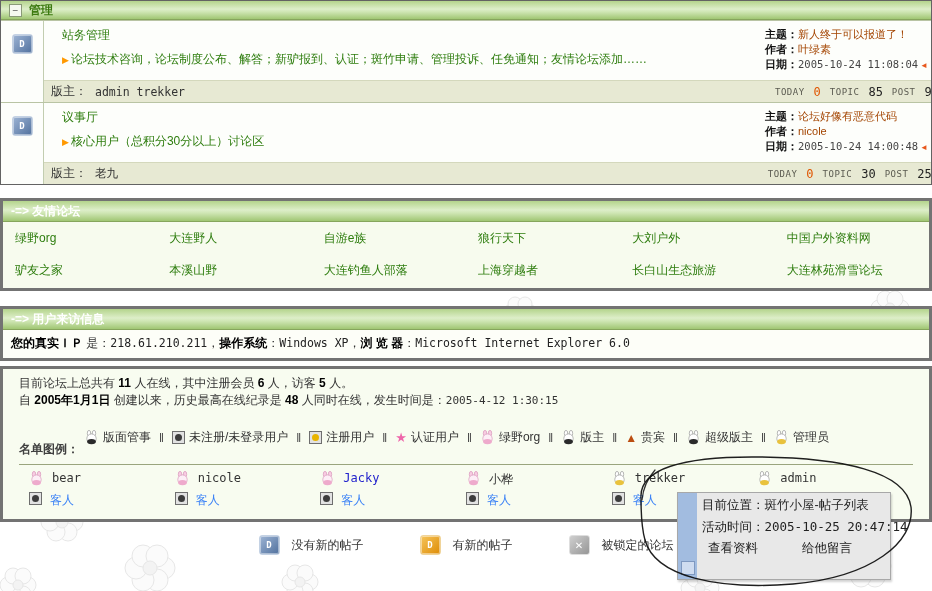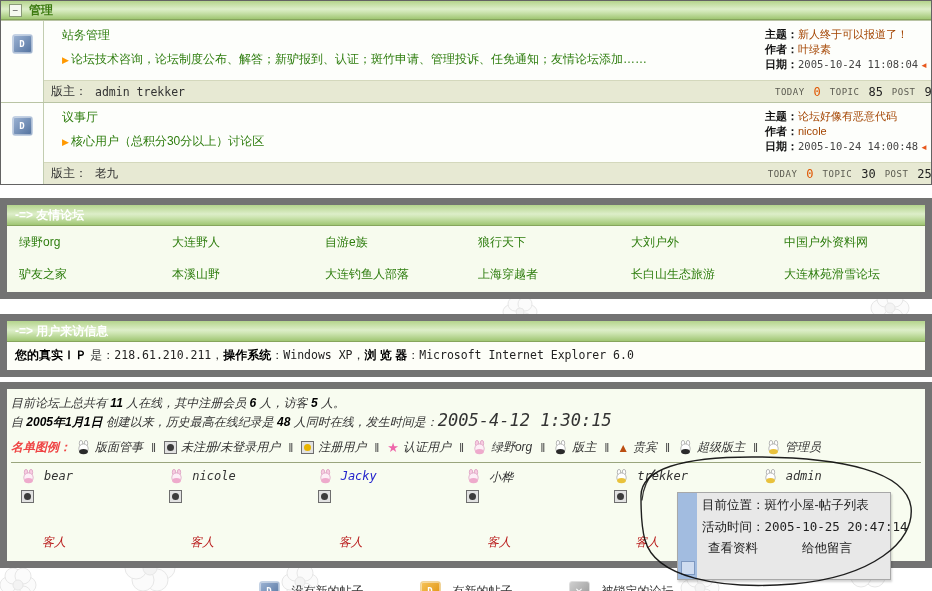"-=> 友情论坛" .section { border: 7px solid #737373 -> 3px solid #737373 }
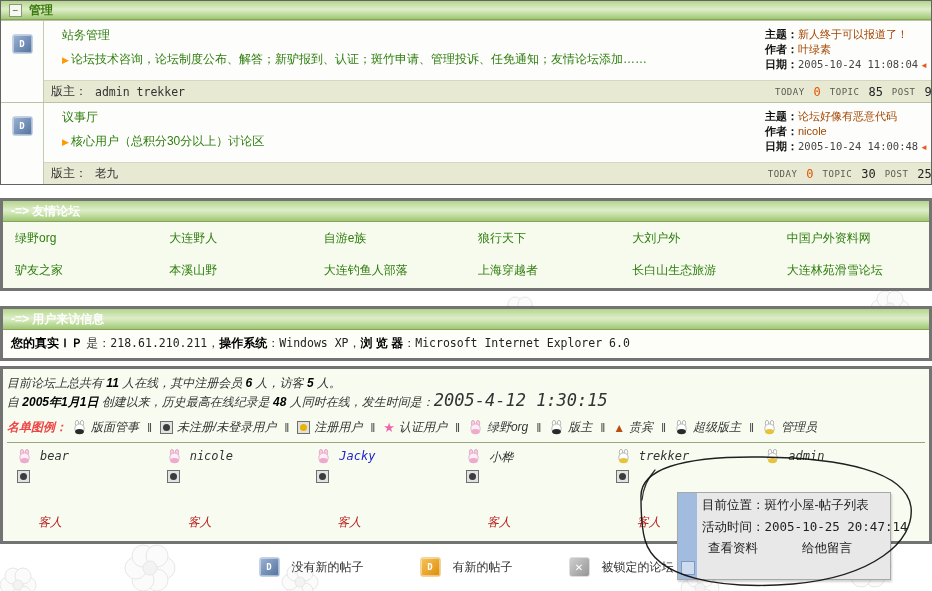"目前论坛上总共有 11 人在线，其中注册会员 6 人，访客" .online-body { font-style: italic -> none; padding: 6px 4px 0 -> 6px 16px 0 }
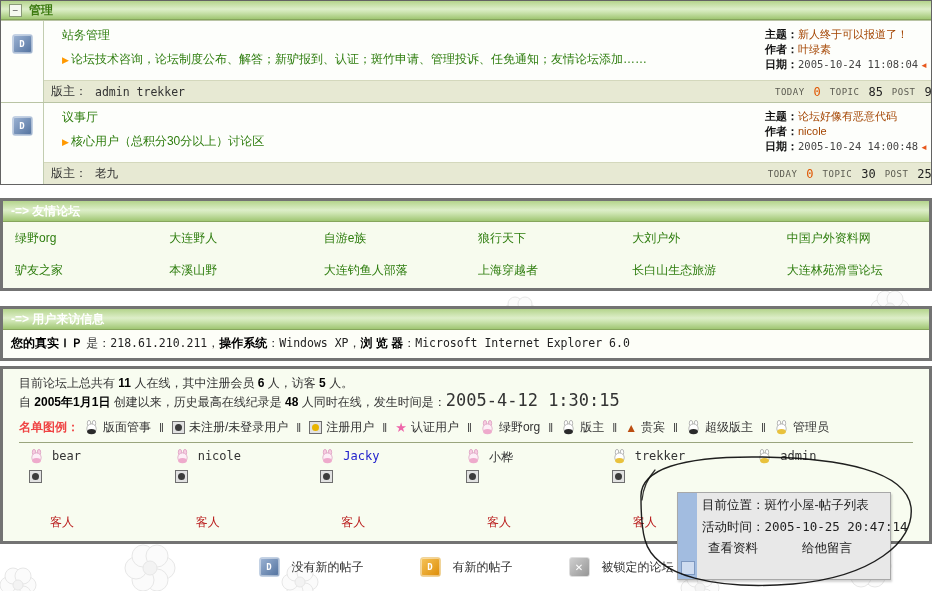"2005-4-12 1:30:15" .online-line .mono { font-size: 17px -> 11px }
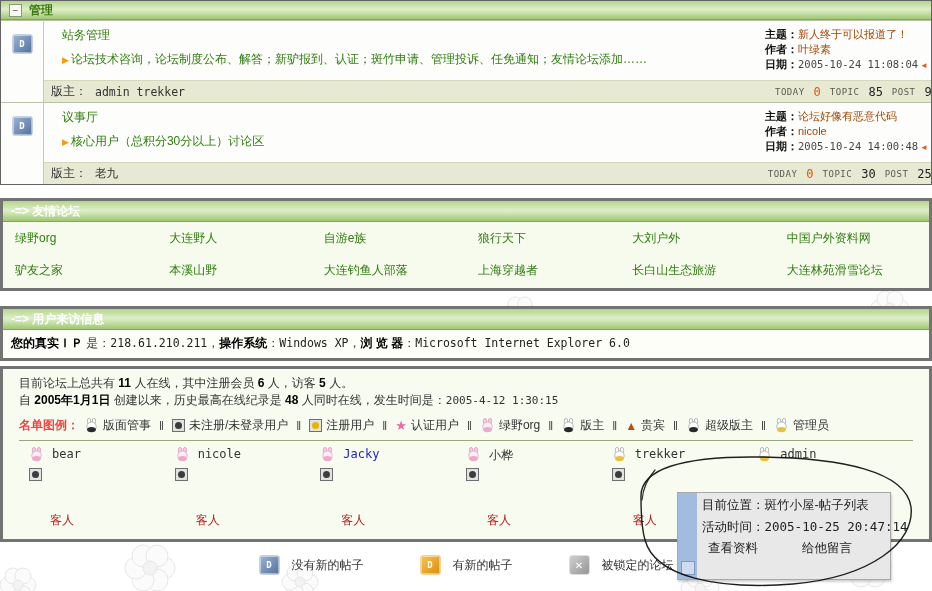"名单图例：" .legend-label { color: #ef4444 -> #404040; margin-top: none -> 24px }
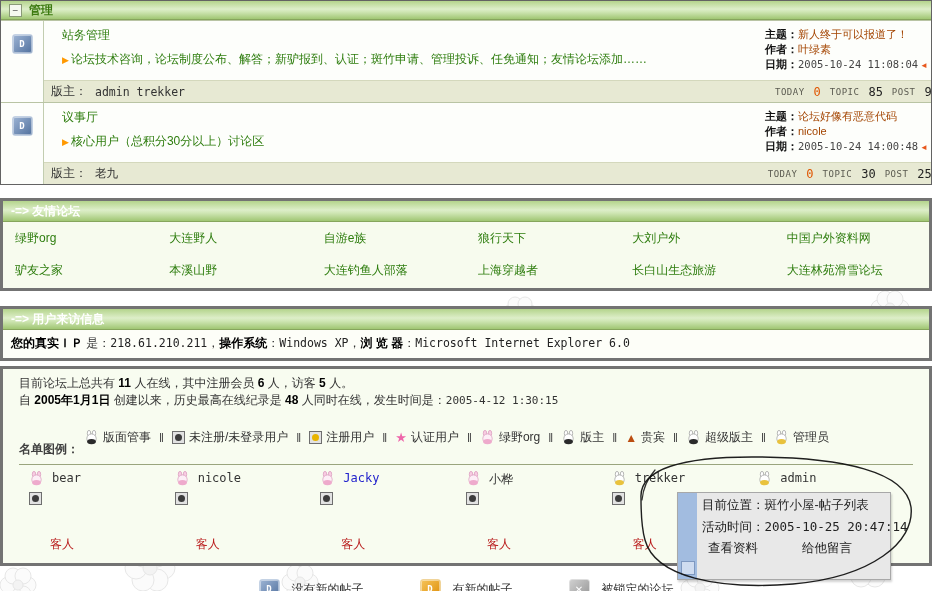"客人" .guest-name { color: #b91c1c -> #3b82f6; margin-top: 44px -> none }
